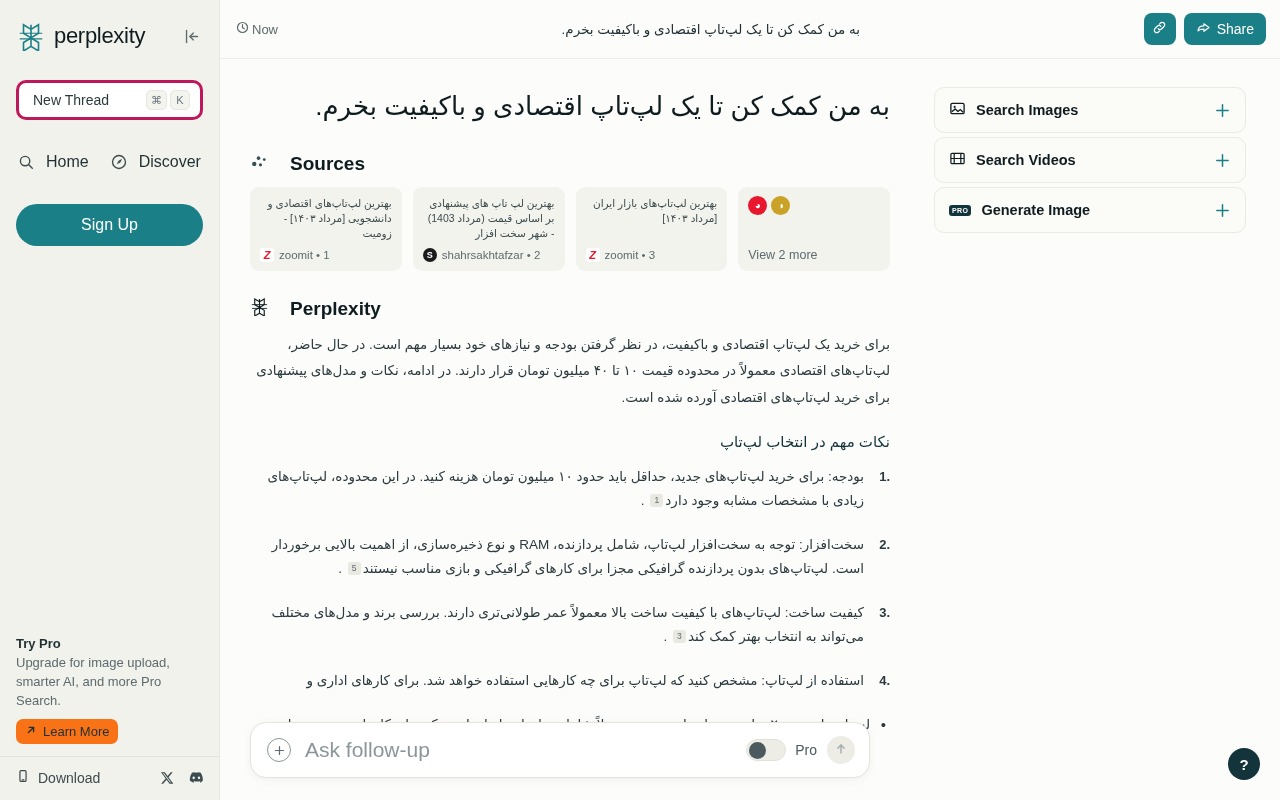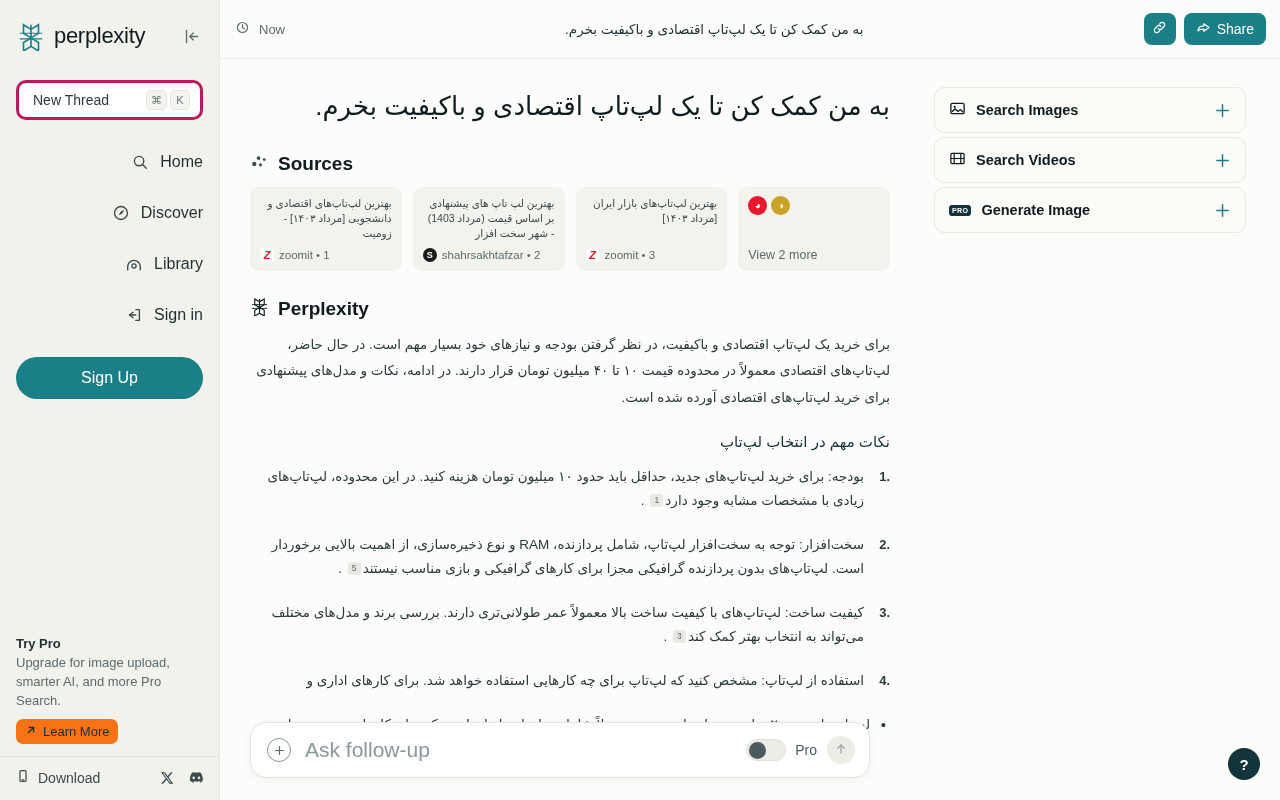"Now" .now-chip { gap: 10px -> 3px }
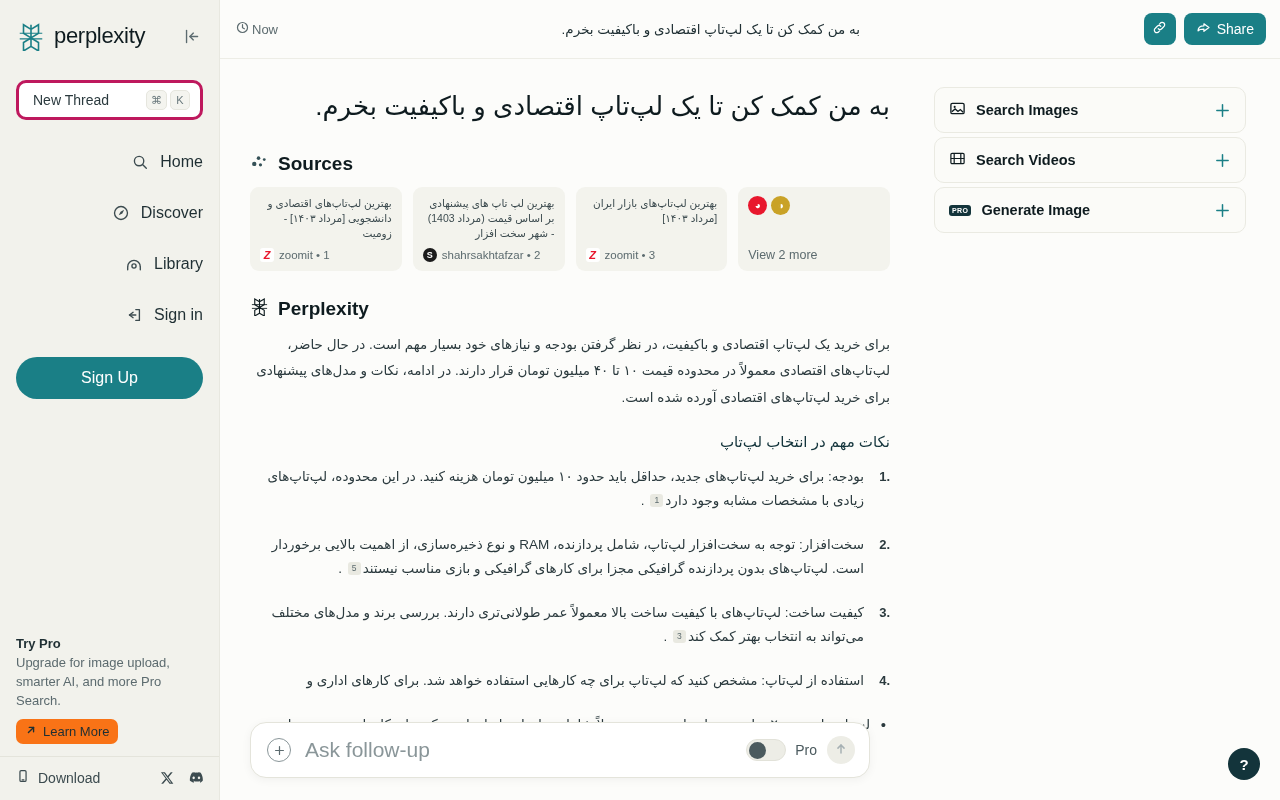"Home" .nav { align-items: flex-end -> none; flex-direction: column -> none; gap: 11px -> 4px }
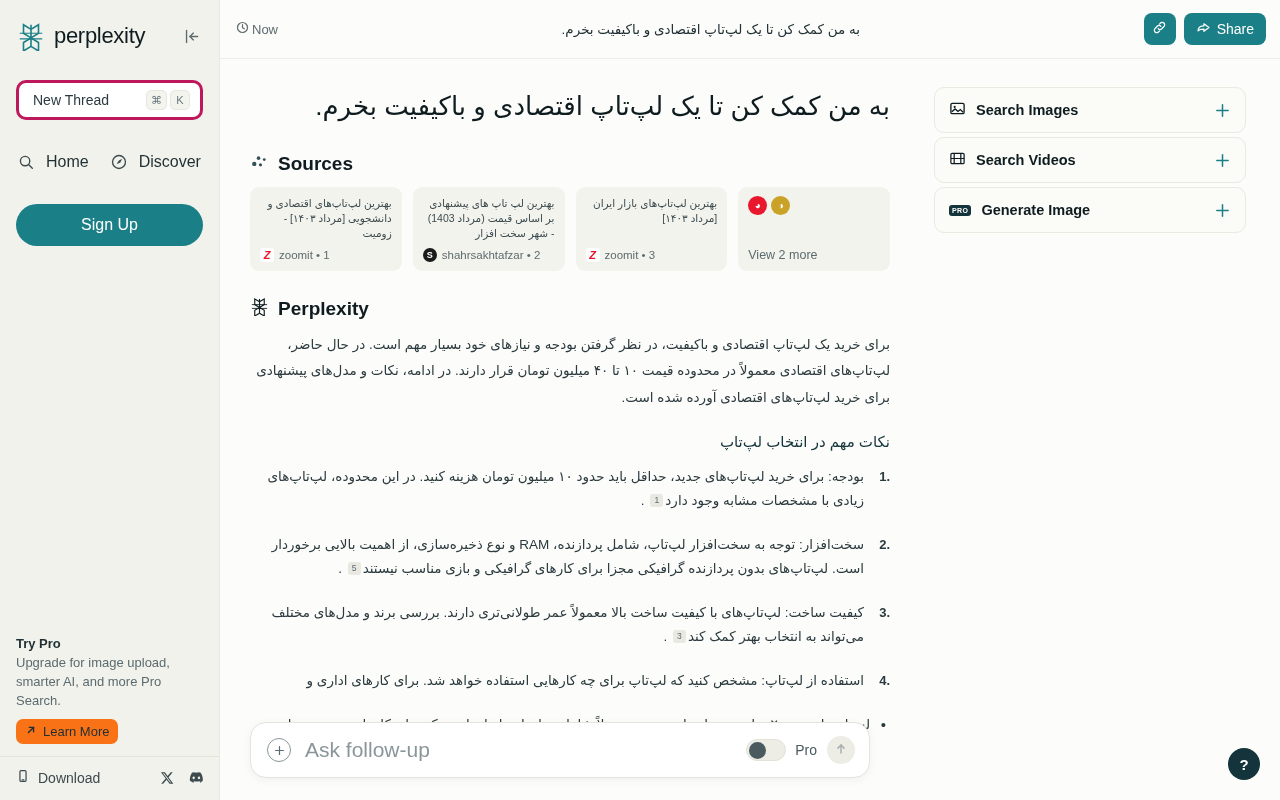"Sources" .section-head-title { margin-left: none -> 12px }
